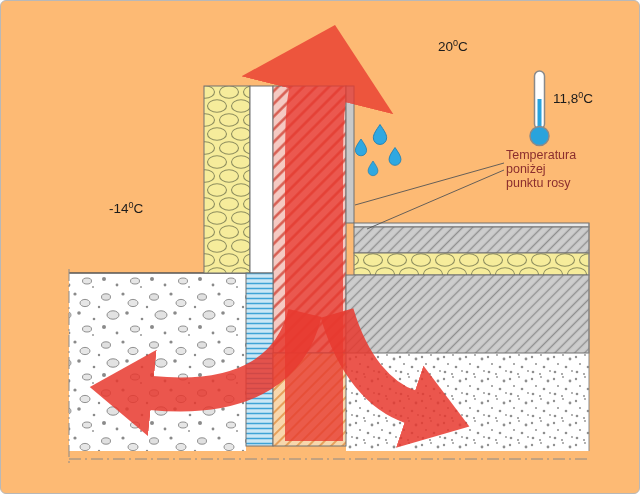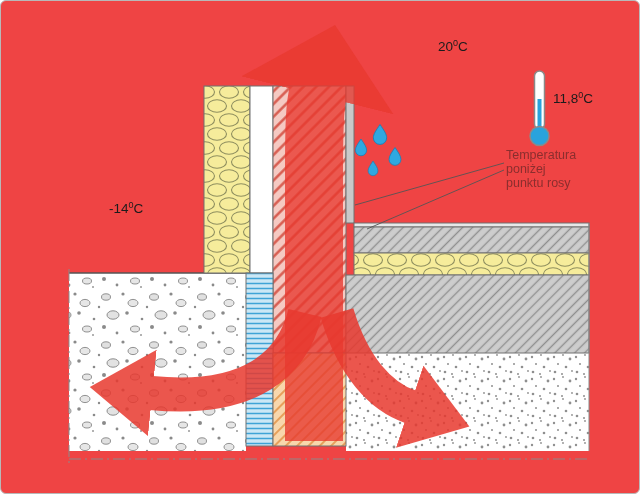"200C" .frame { background: #ef4444 -> #fdba74 }
